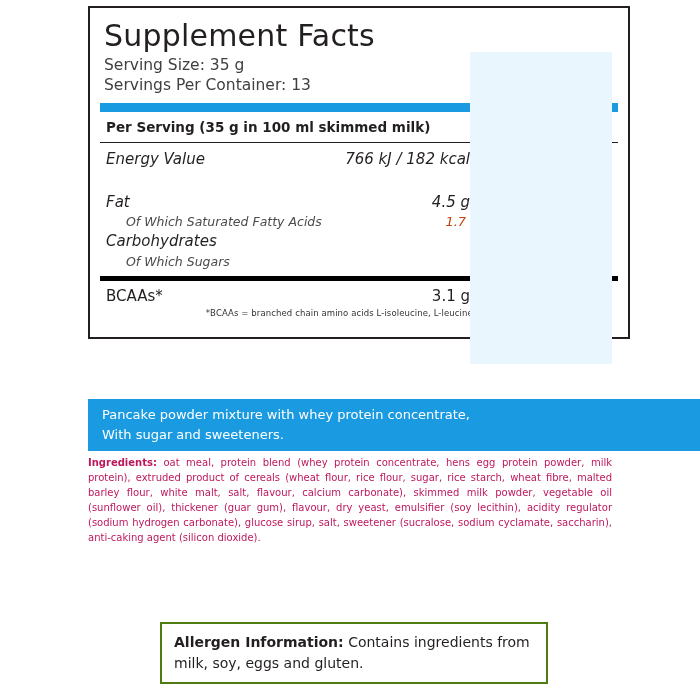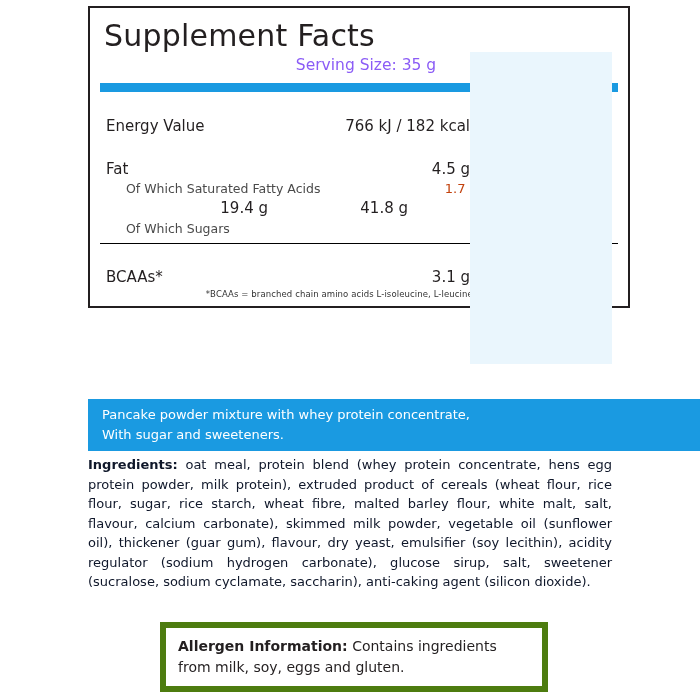"Serving Size: 35 g" .serving-line { color: #8b5cf6 -> #404040; text-align: center -> none }
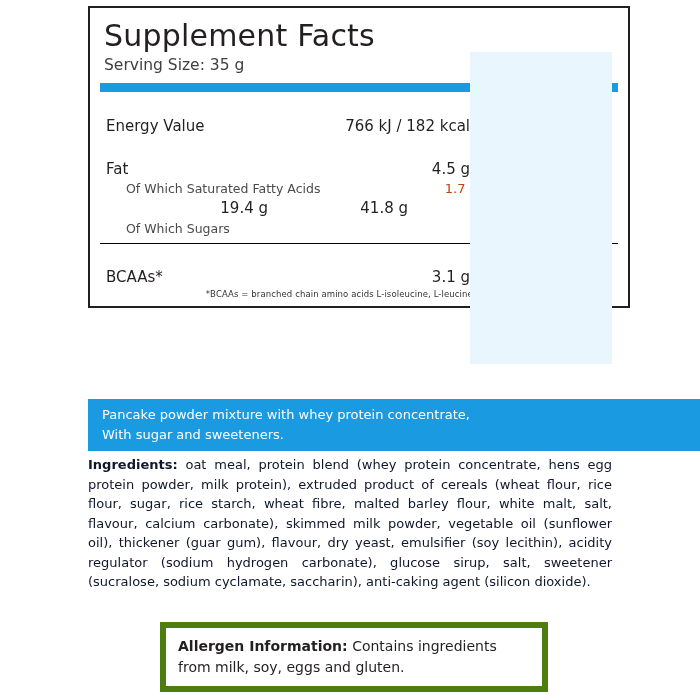"Servings Per Container: 13" div.serving-line { html: none -> <div>Servings Per Container: 13</div> }
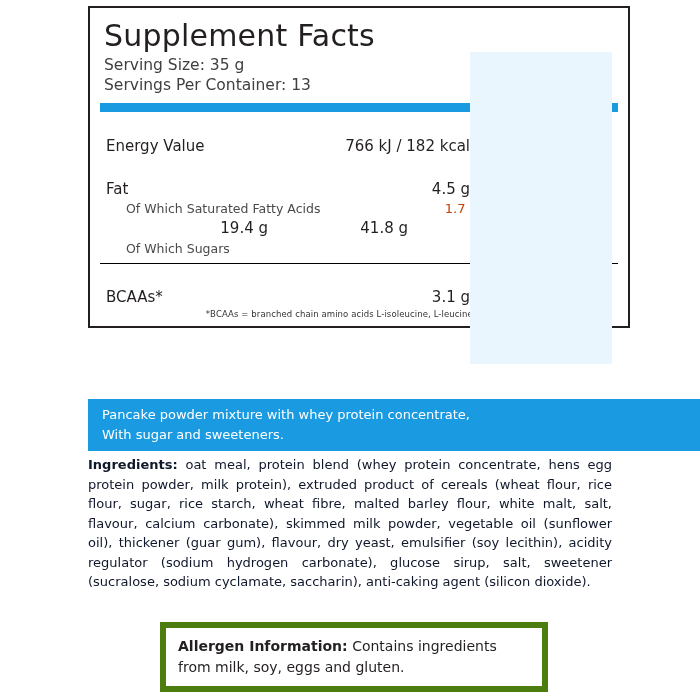"Per Serving (35 g in" div.head-row { html: none -> <div> <div>Per Serving (35 g in 100 ml skimmed milk)</div> <div>Per 100 g</div> </div> }
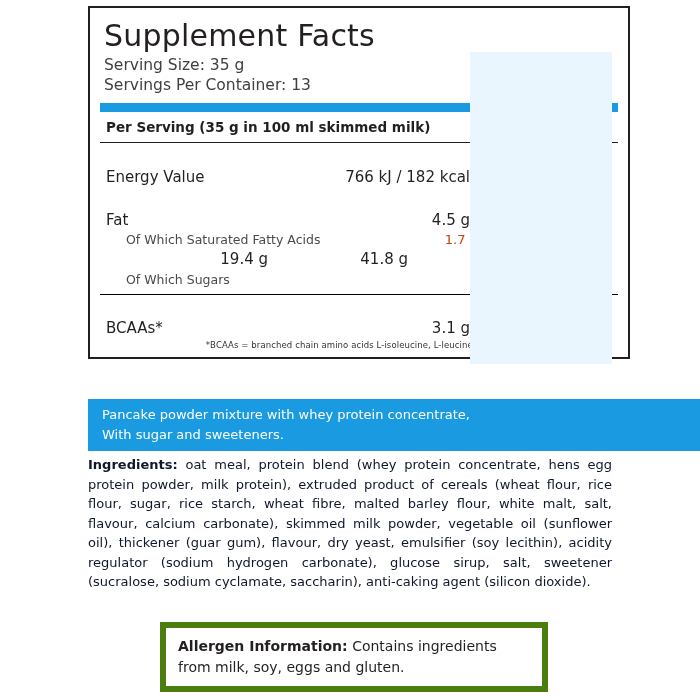"Energy Value" .nutri-table { border-bottom: 1px solid #000000 -> 5px solid #000000; font-style: none -> italic; margin: 18px 10px -> 0 10px }
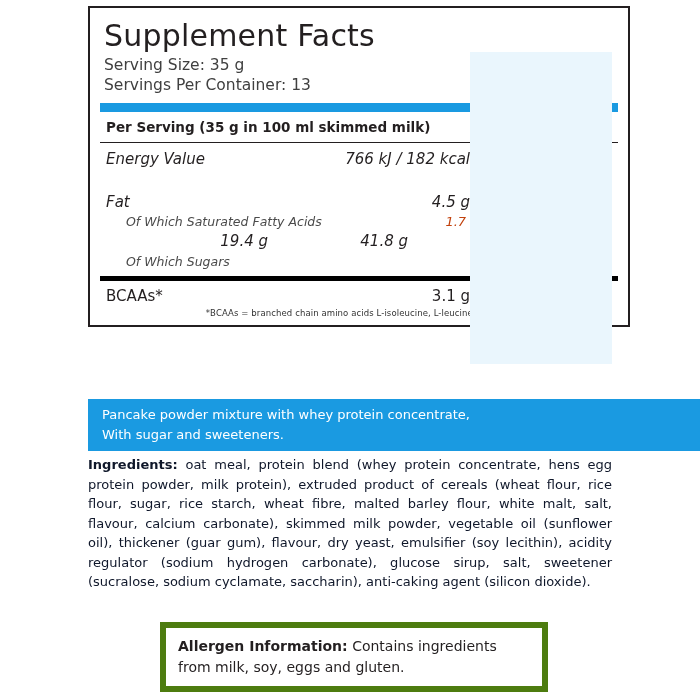"Carbohydrates" div.label { html: none -> <div>Carbohydrates</div> }
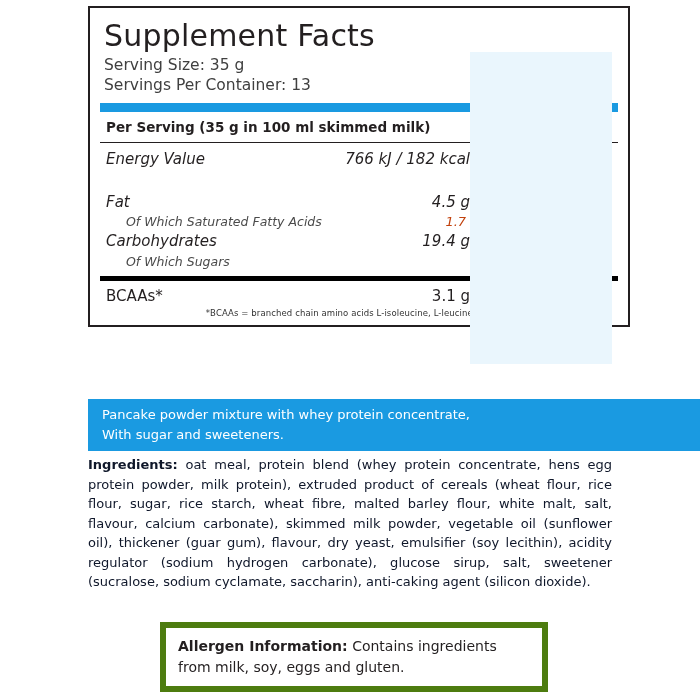"19.4 g" div.v1 { html: <div>19.4 g</div> -> none }
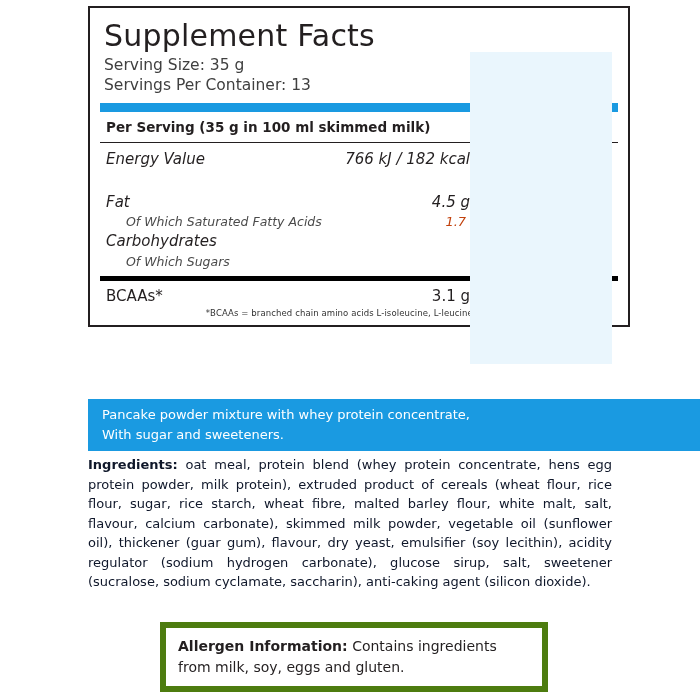"BCAAs*" .bcaa-block { padding: 5px 0 2px 0 -> 5px 0 14px 0 }
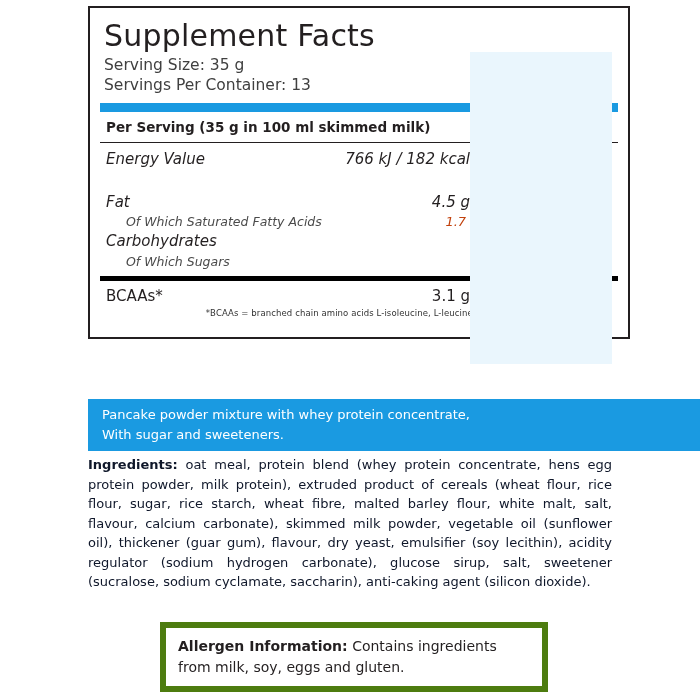"Ingredients: oat meal, protein blend" .ingredients { color: #0f172a -> #be185d; font-size: 13px -> 10px }
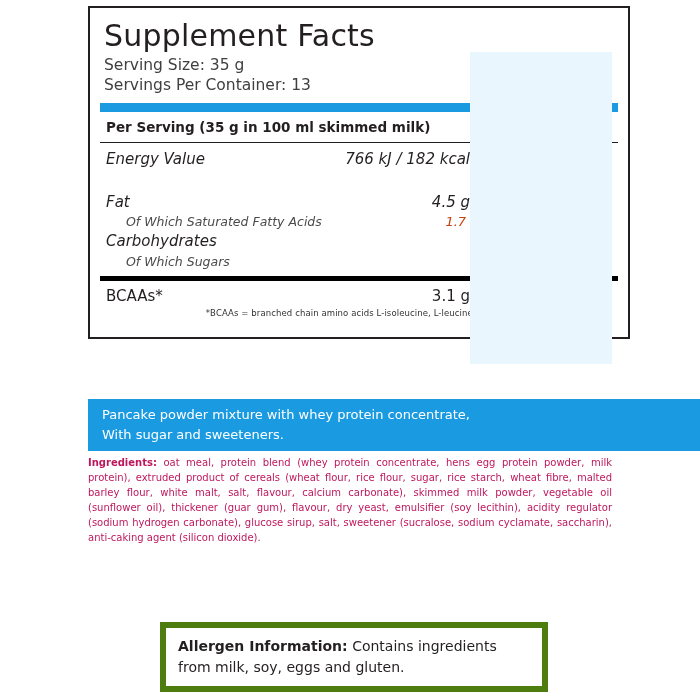"Allergen Information: Contains" .allergen { border: 6px solid #4d7c0f -> 2px solid #4d7c0f }
